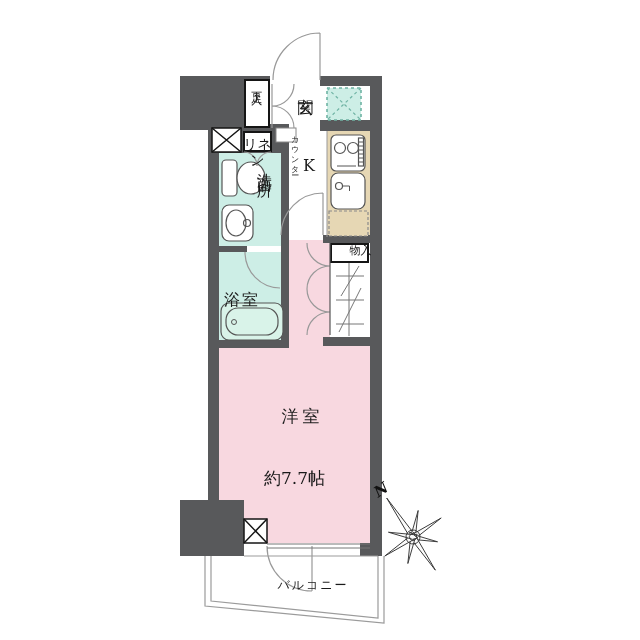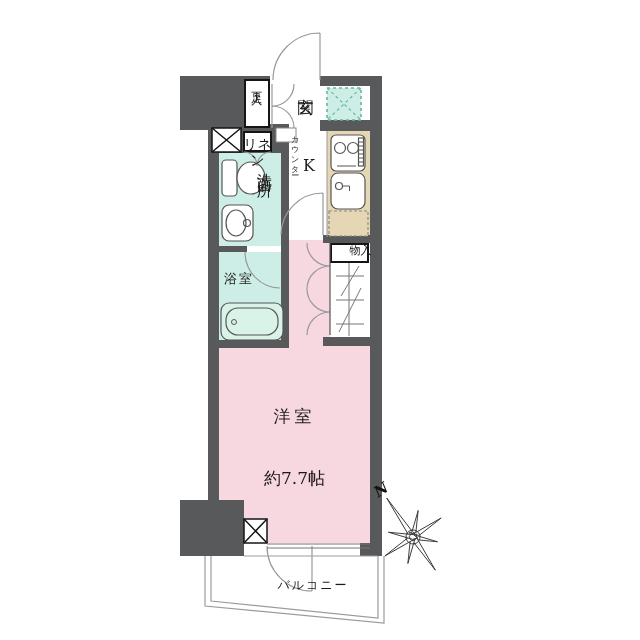"浴室" div.label { font-size: 13px -> 16px; top: 272px -> 291px }
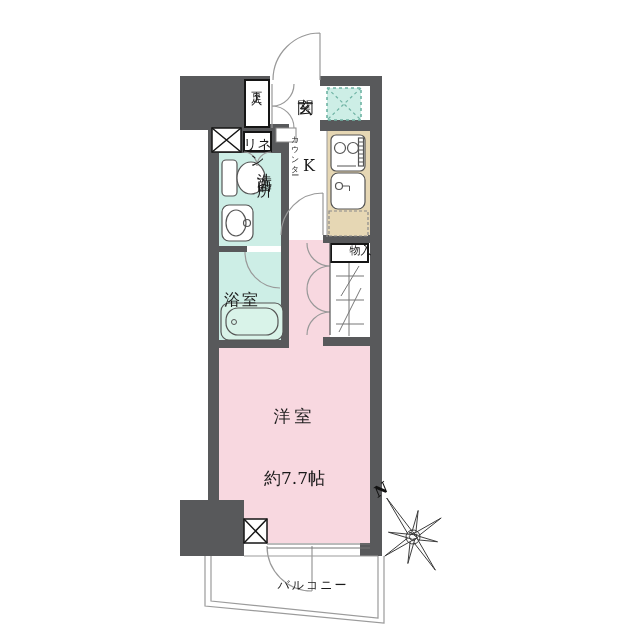"洋室" div.label { padding-left: none -> 8px }
